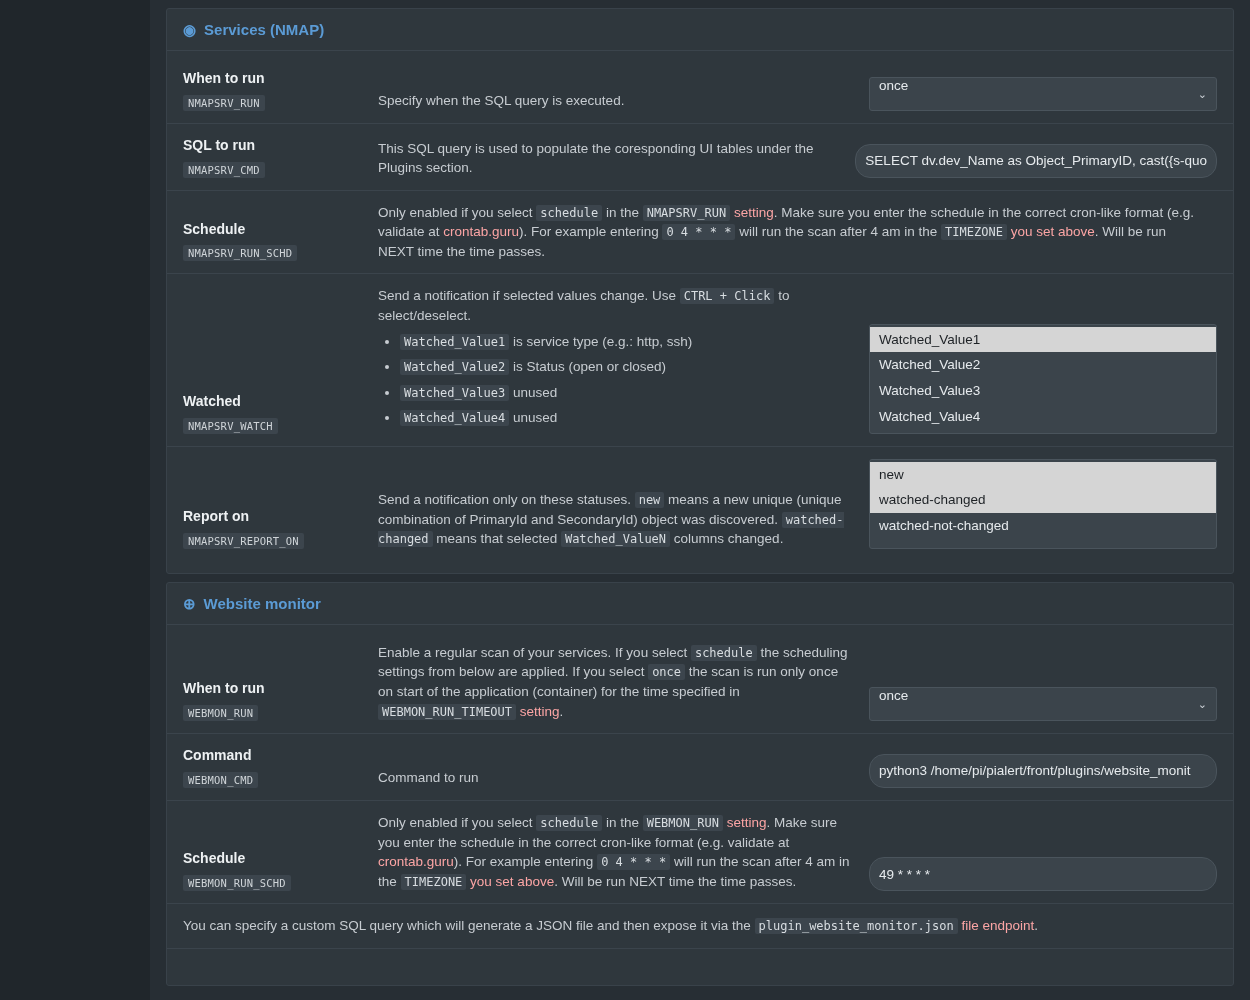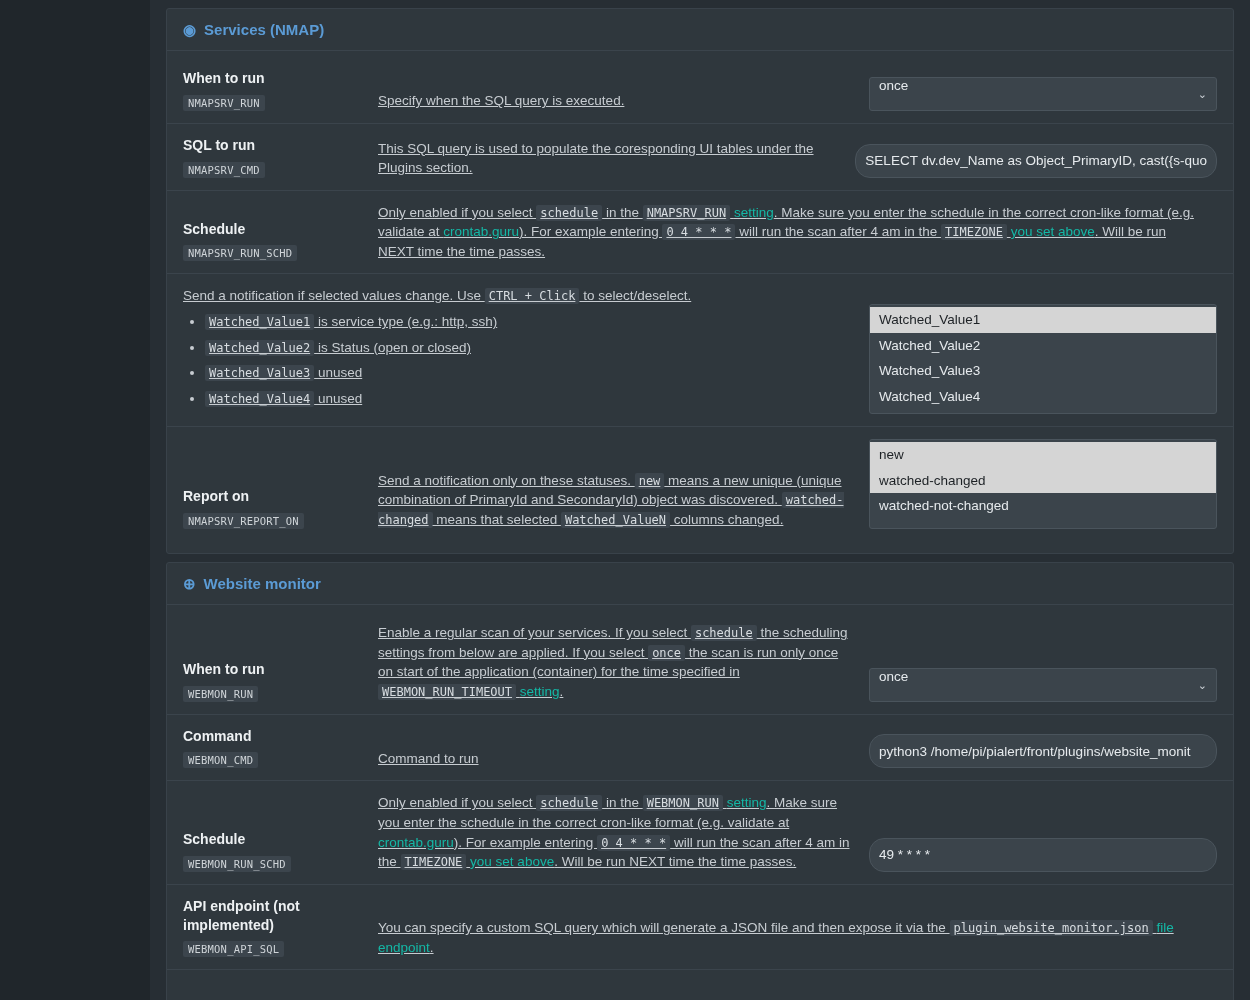"Specify when the SQL query" .col-desc { text-decoration: underline -> none }
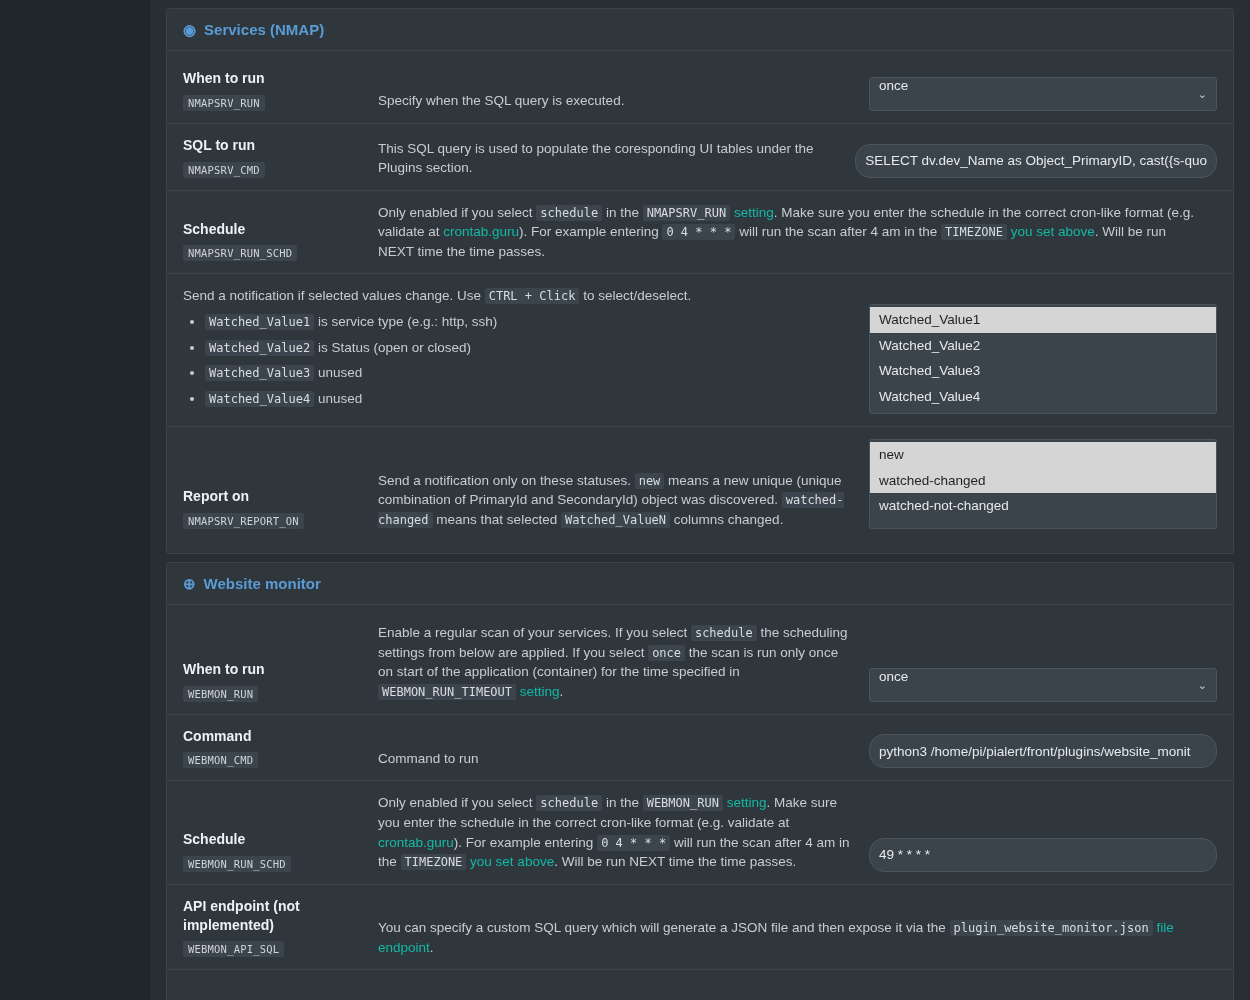"setting" a.lnk { color: #14b8a6 -> #fca5a5 }
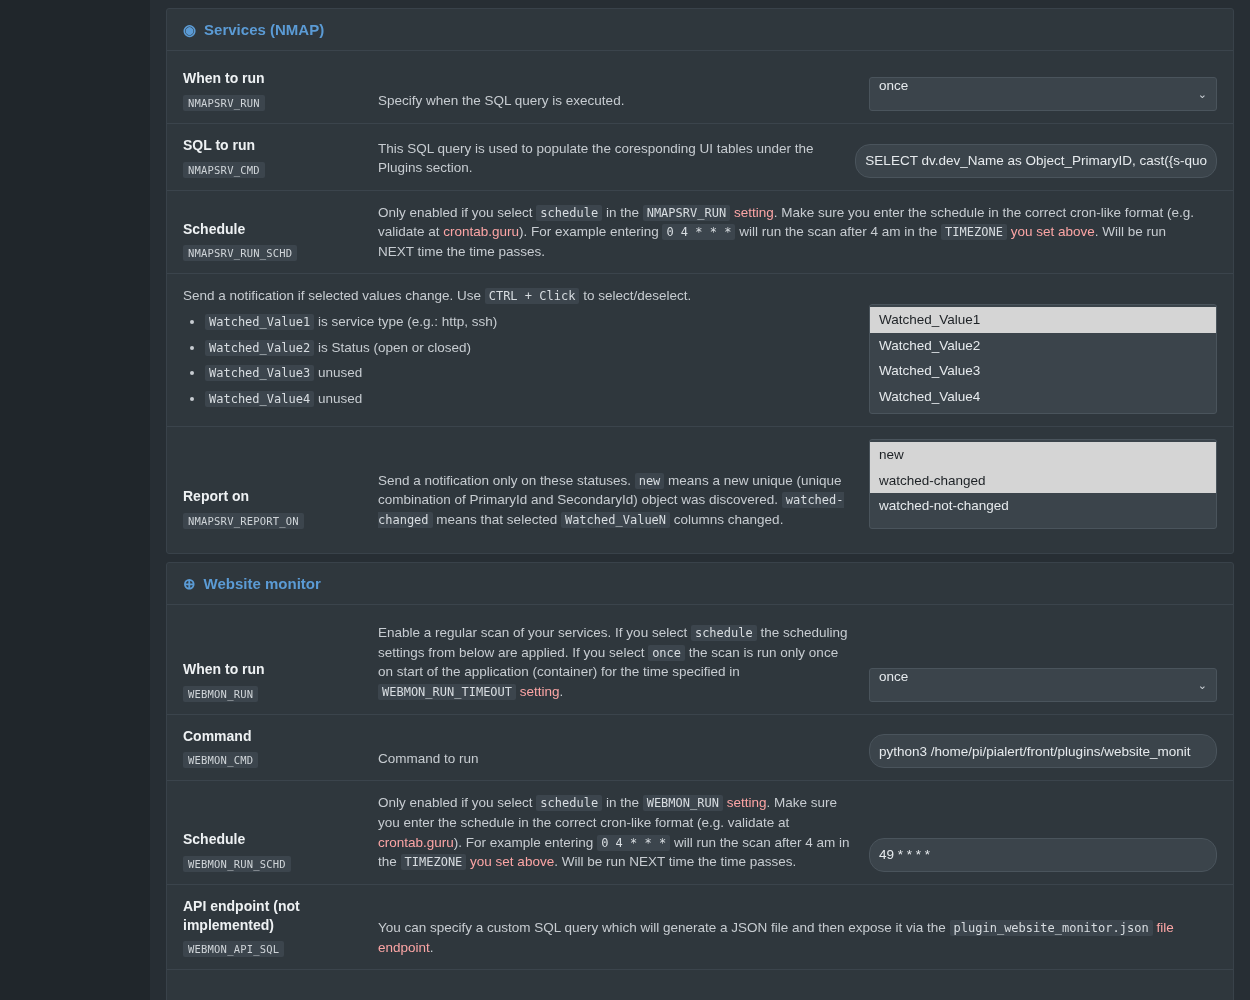"Watched" div.col-label { html: none -> <div><div>Watched</div><span>NMAPSRV_WATCH</span></div> }
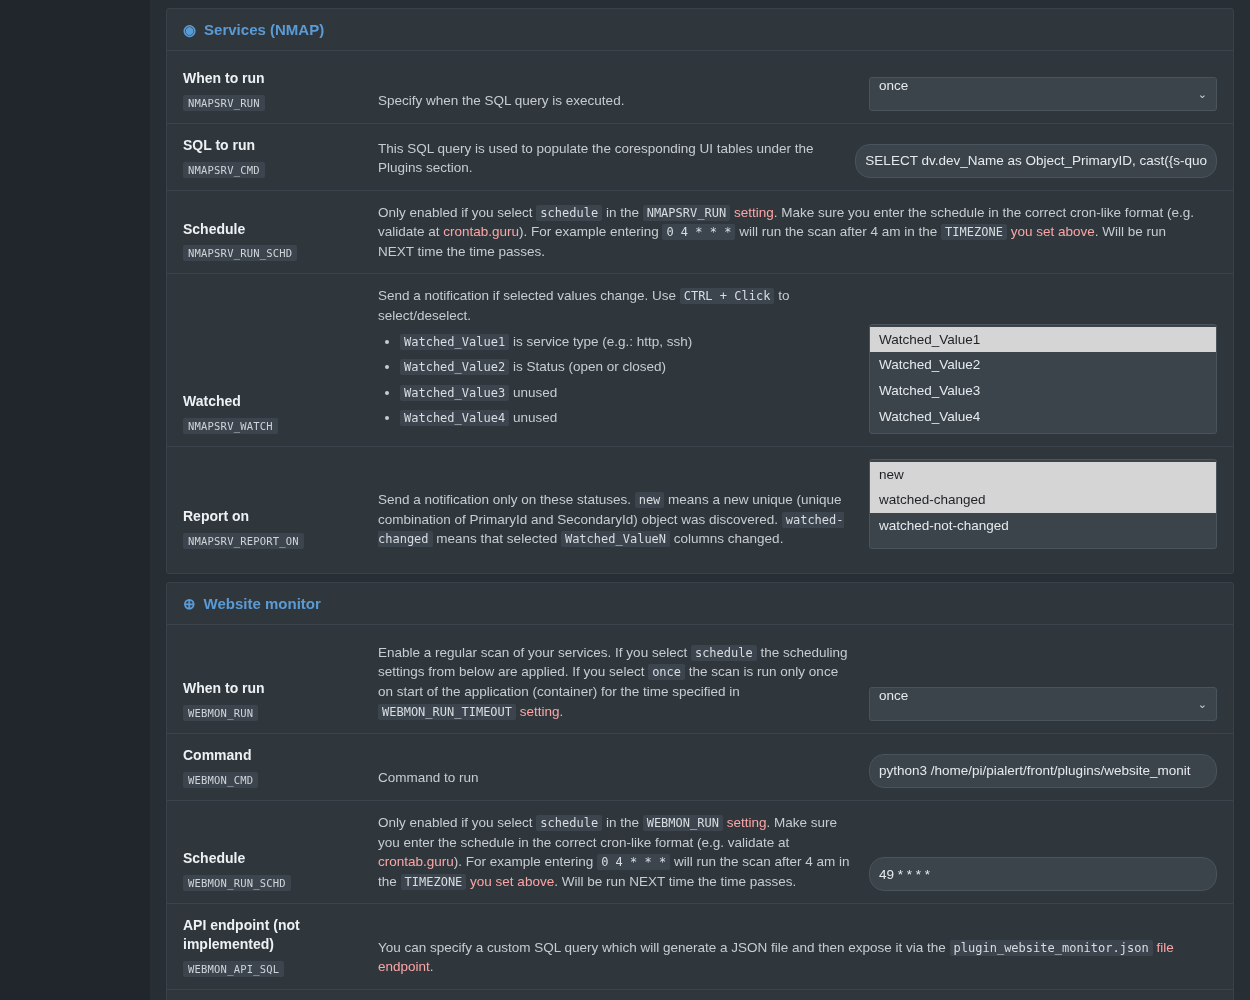"API endpoint (not implemented)" div.col-label { html: <div><div>API endpoint (not implemented)</div><span>WEBMON_API_SQL</span></div> -> none }
